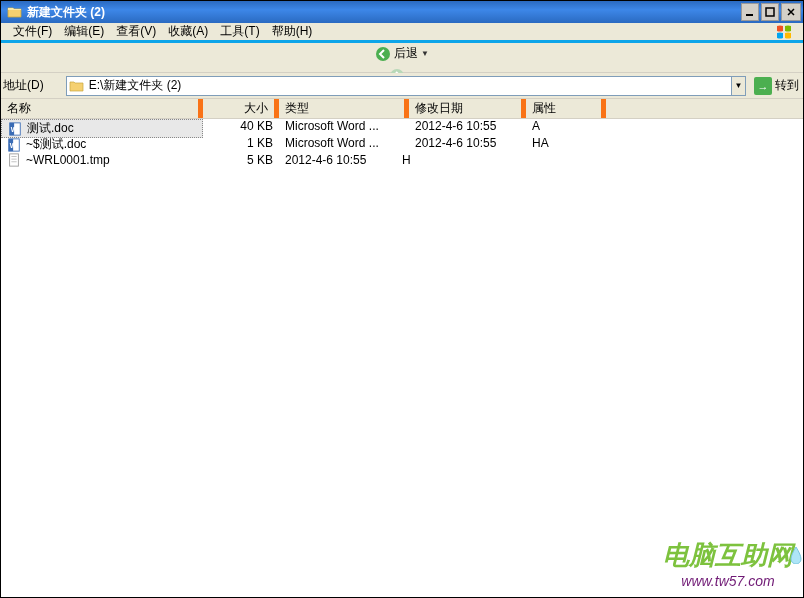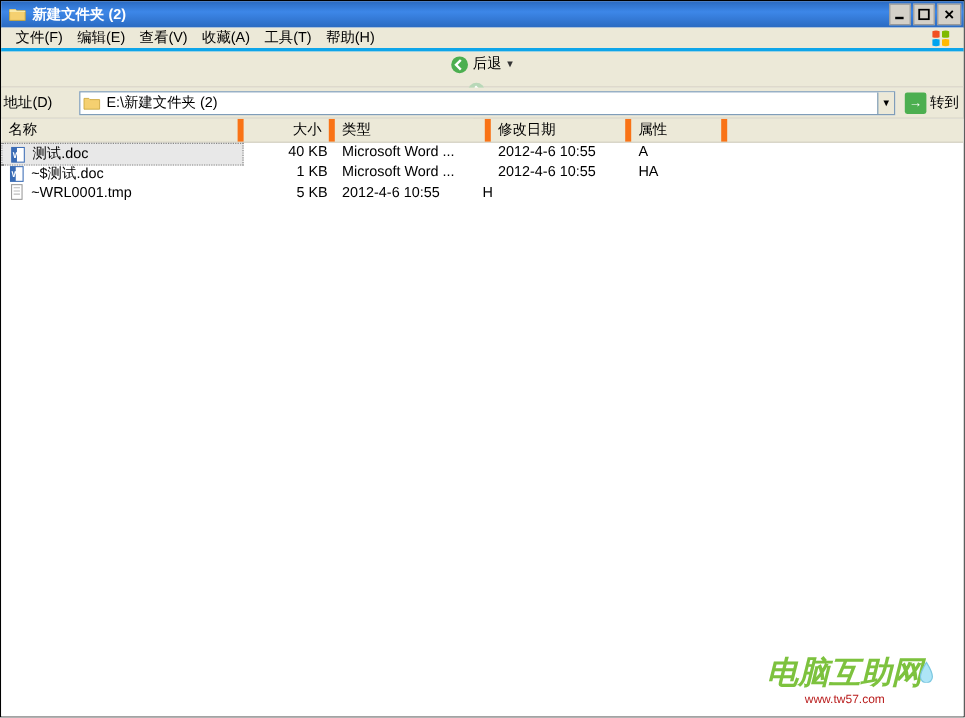"电脑互助网" .watermark { right: 34px -> 10px }
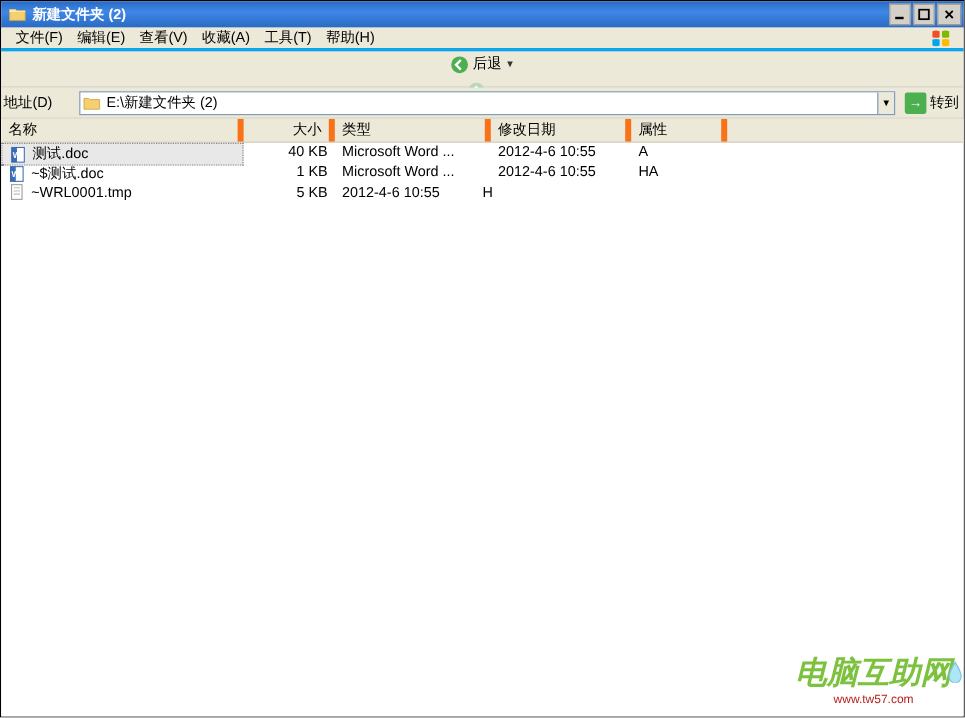"www.tw57.com" .wm-url { color: #b91c1c -> #701a75; font-size: 10px -> 14px; font-style: none -> italic }
